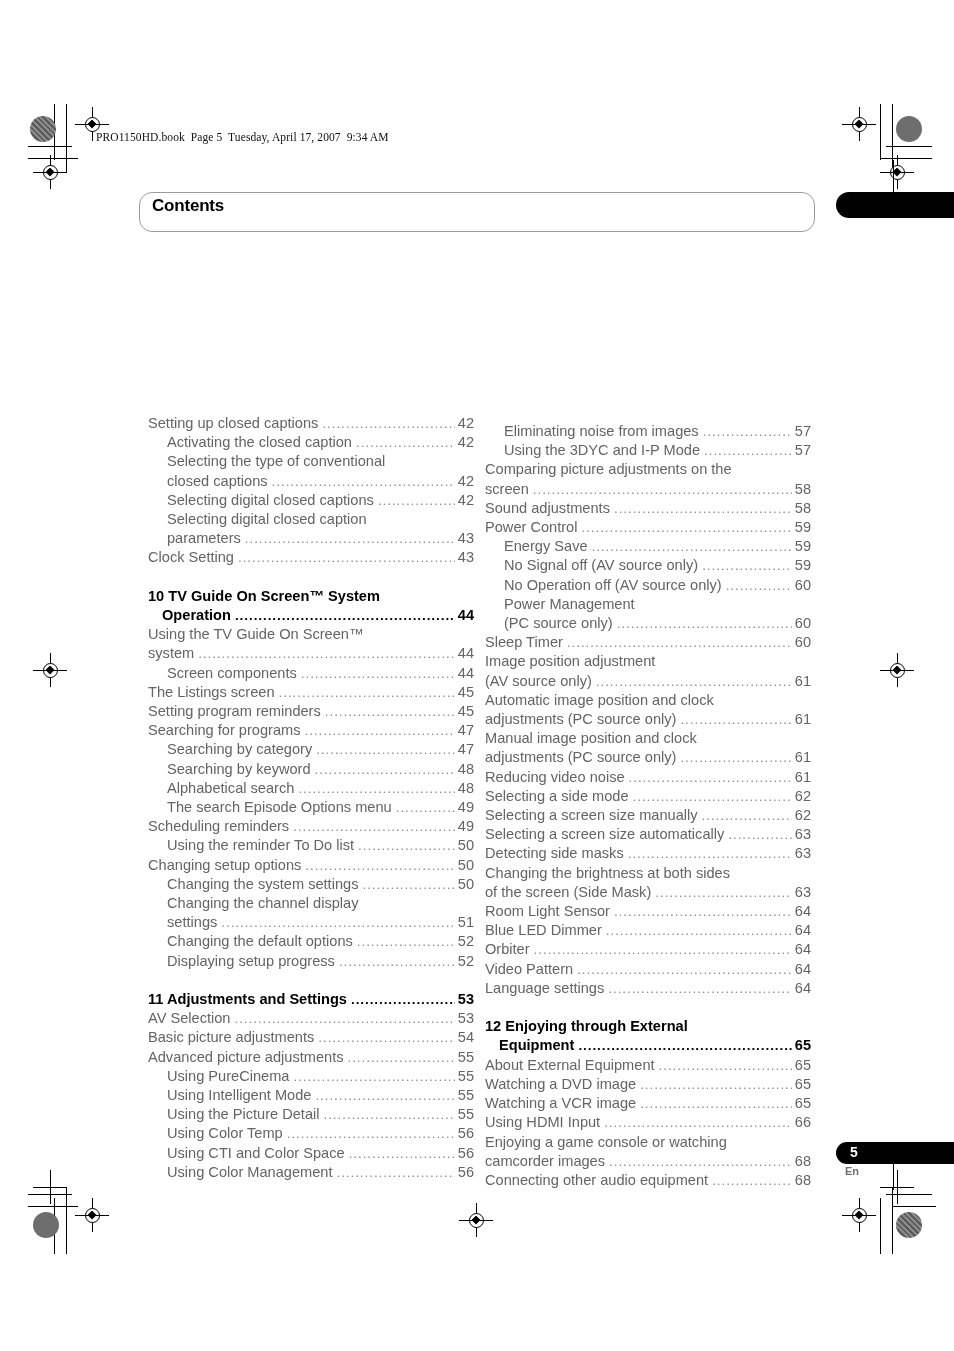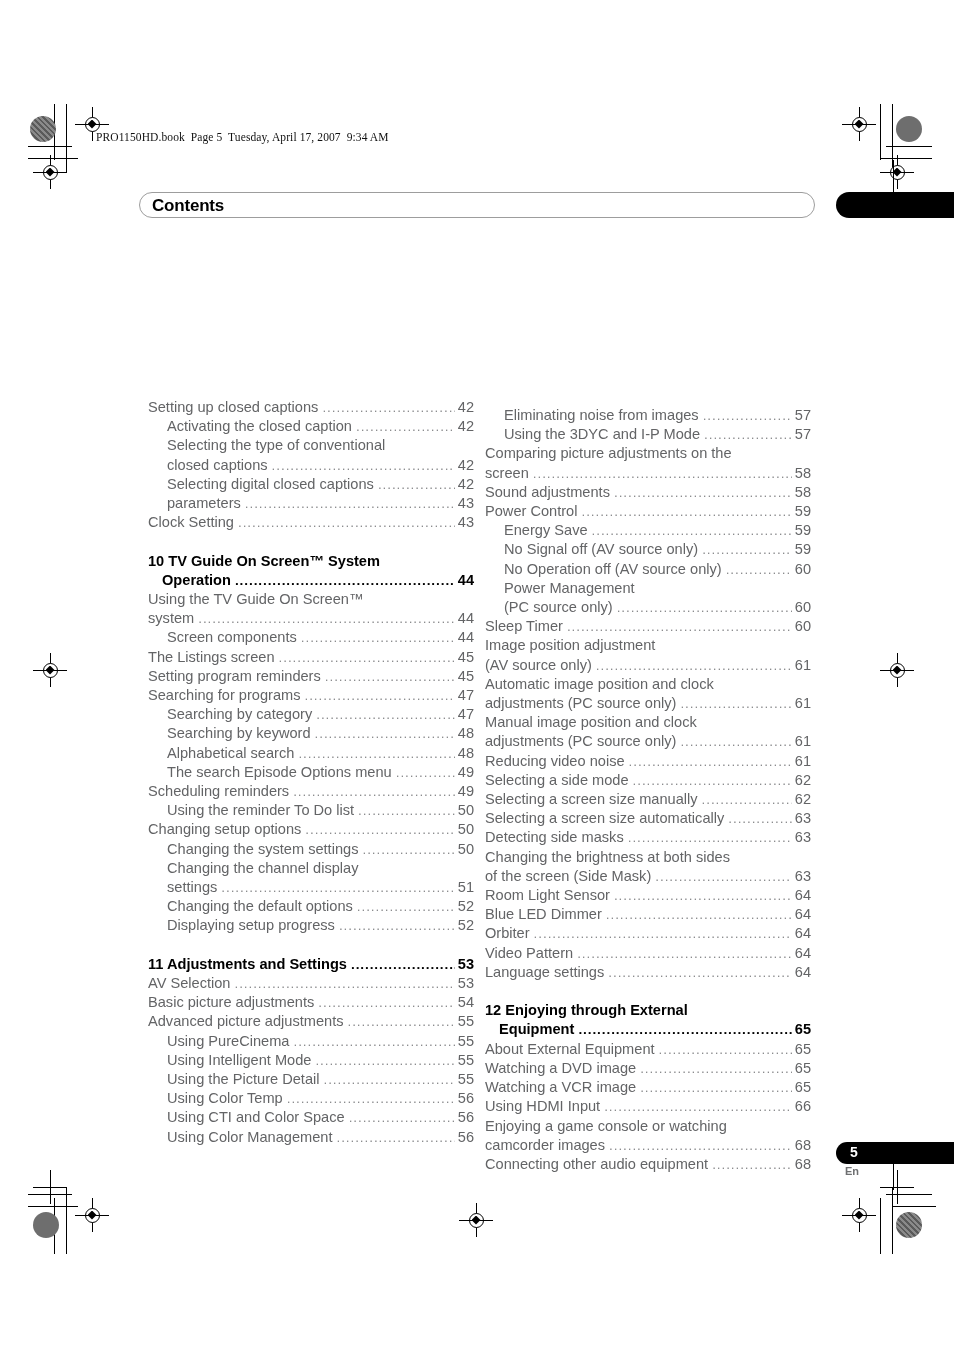"Contents" .title-pill { height: 26px -> 40px }
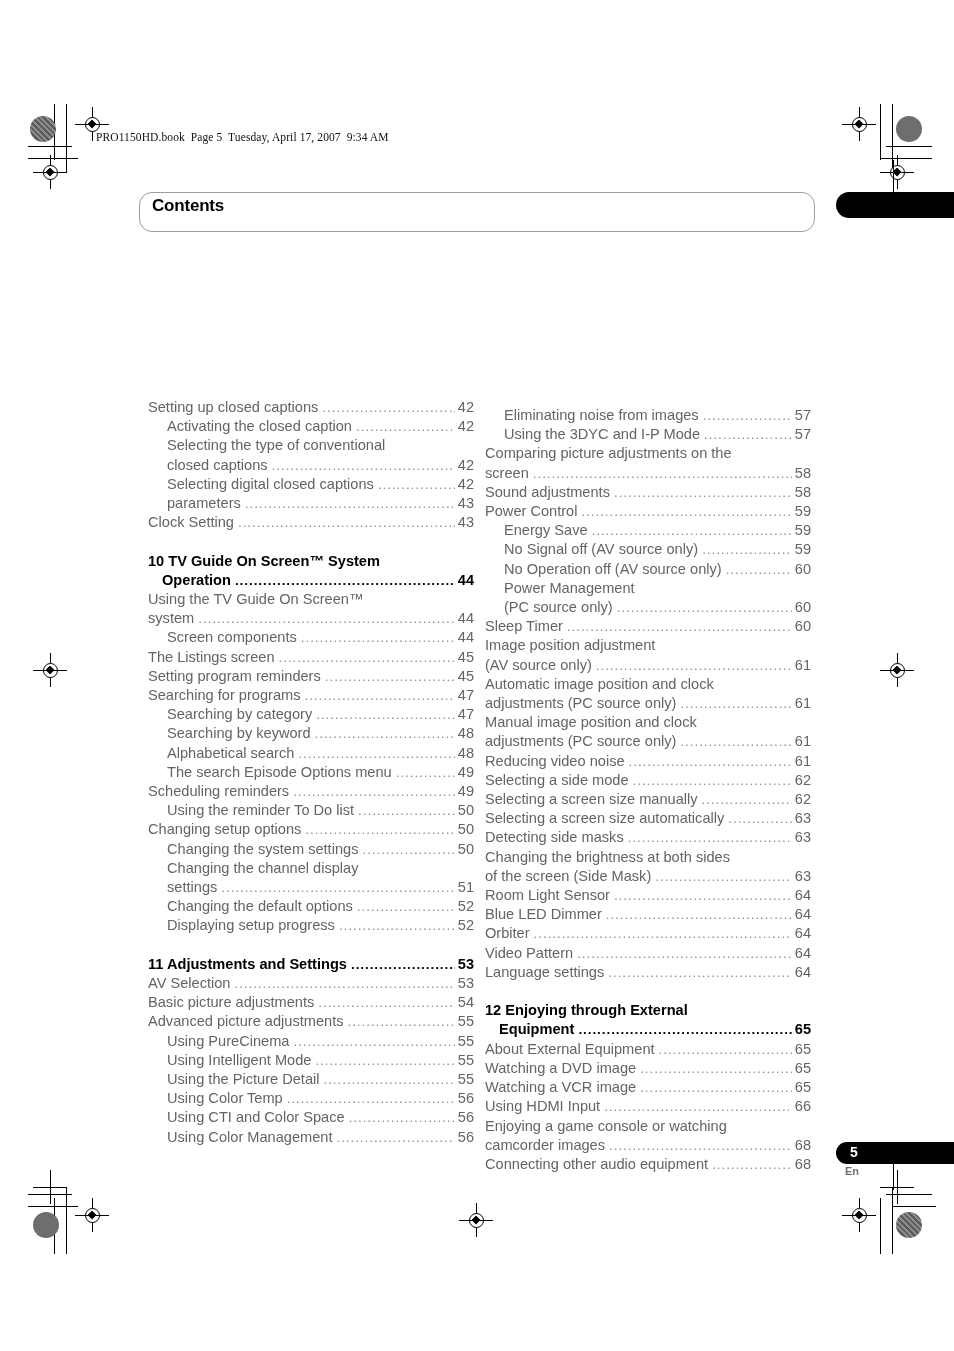"Setting up closed captions" .toc { top: 398px -> 414px }
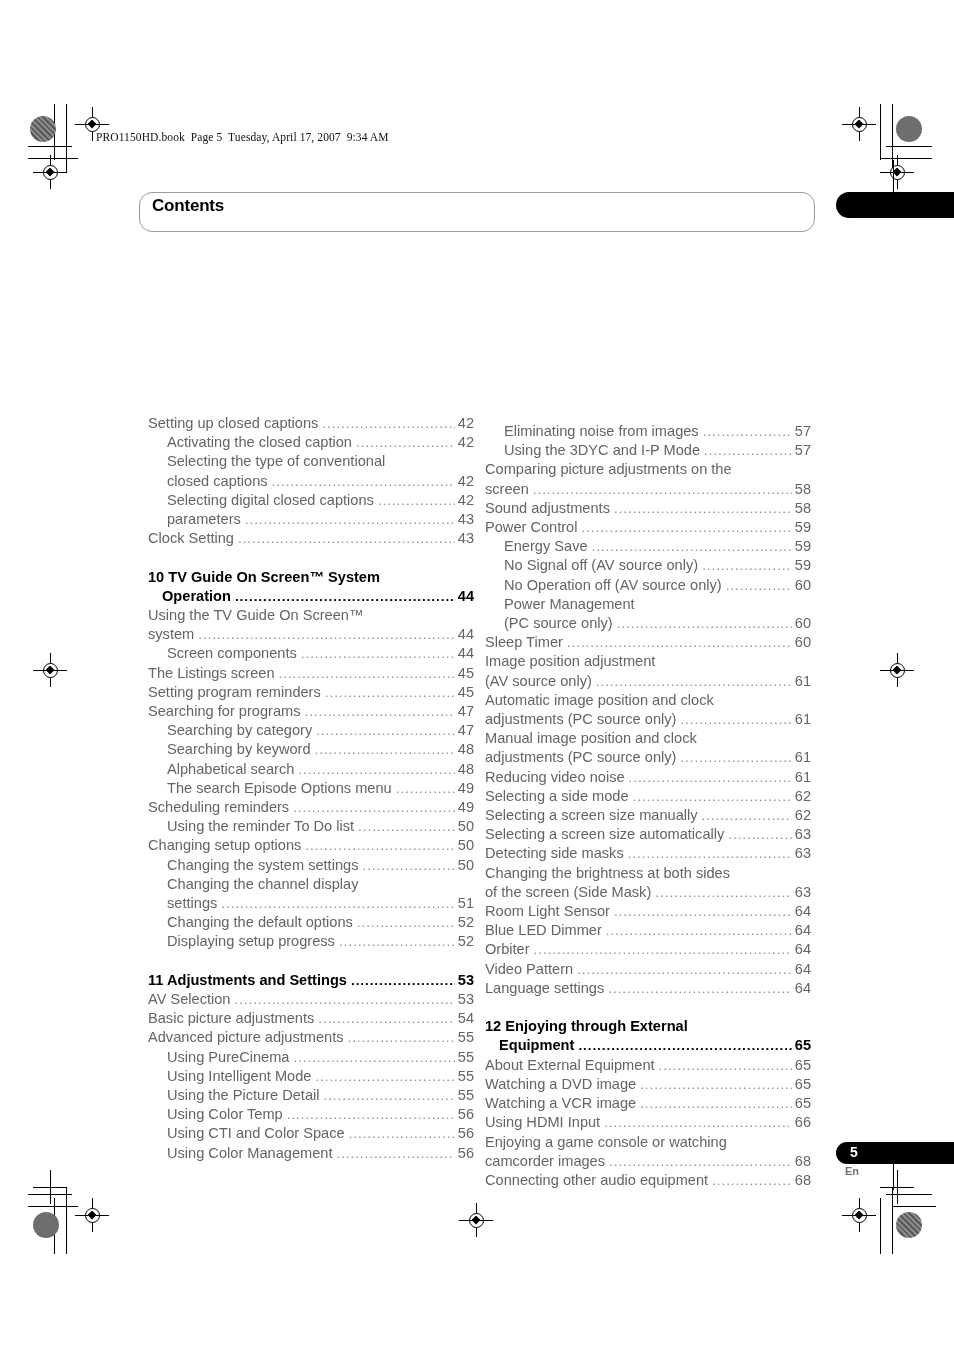"Selecting digital closed caption" div.entry { html: none -> <div> <span>Selecting digital closed caption</span> <span>..........................................................................................</span> <span></span> </div> }
